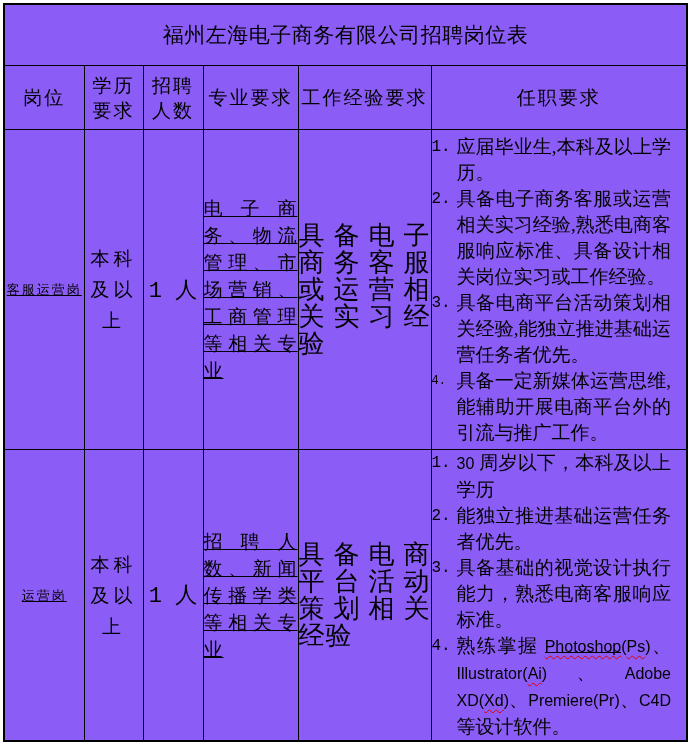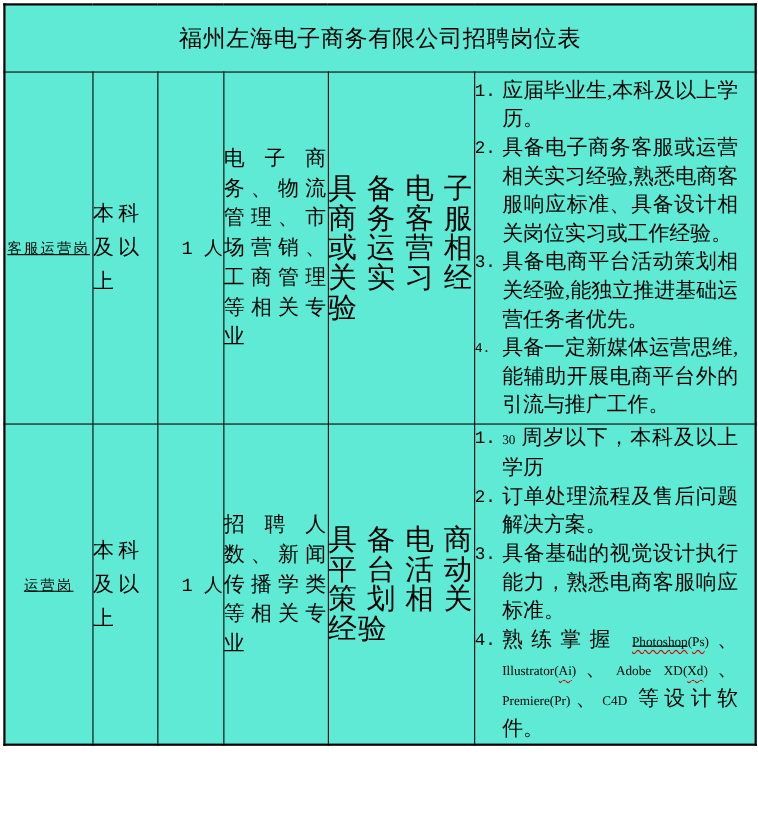"福州左海电子商务有限公司招聘岗位表" .tbl td, .tbl th { background: #5eead4 -> #8b5cf6 }
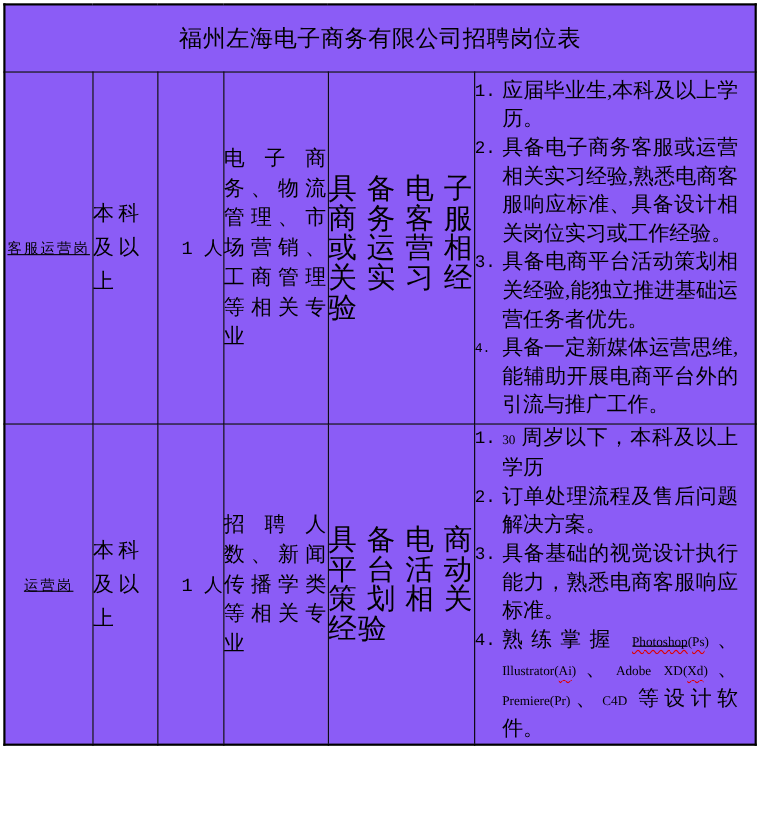"岗位" tr.head-row { html: none -> <tr> <th>岗位</th> <th>学历要求</th> <th>招聘人数</th> <th>专业要求</th> <th>工作经验要求</th> <th>任职要求</th> </tr> }
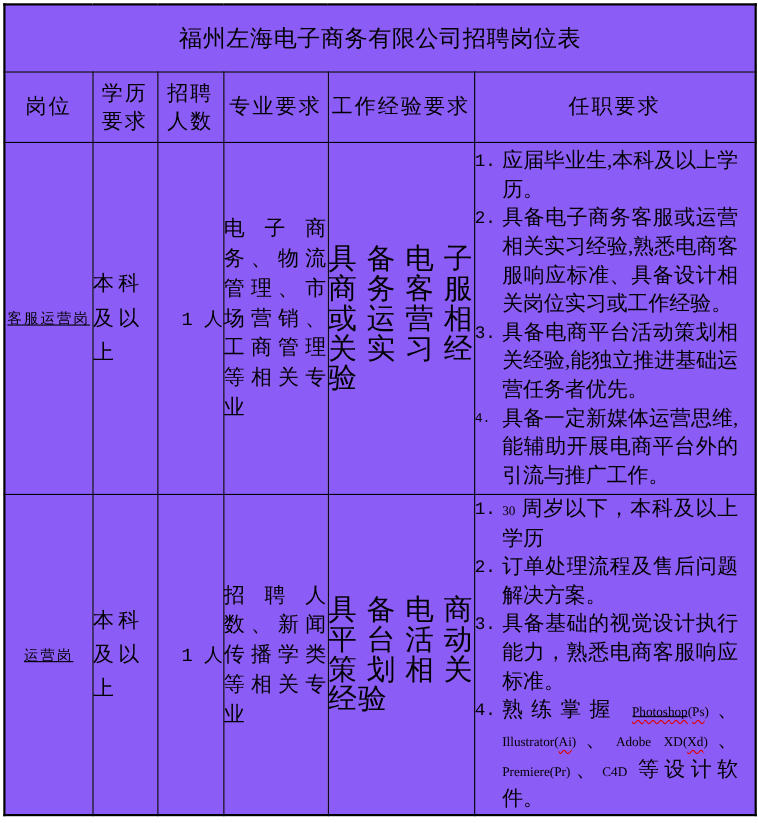"电子商务、物流管理、市场营销、工商管理等相关专业" .maj { text-decoration: none -> underline }
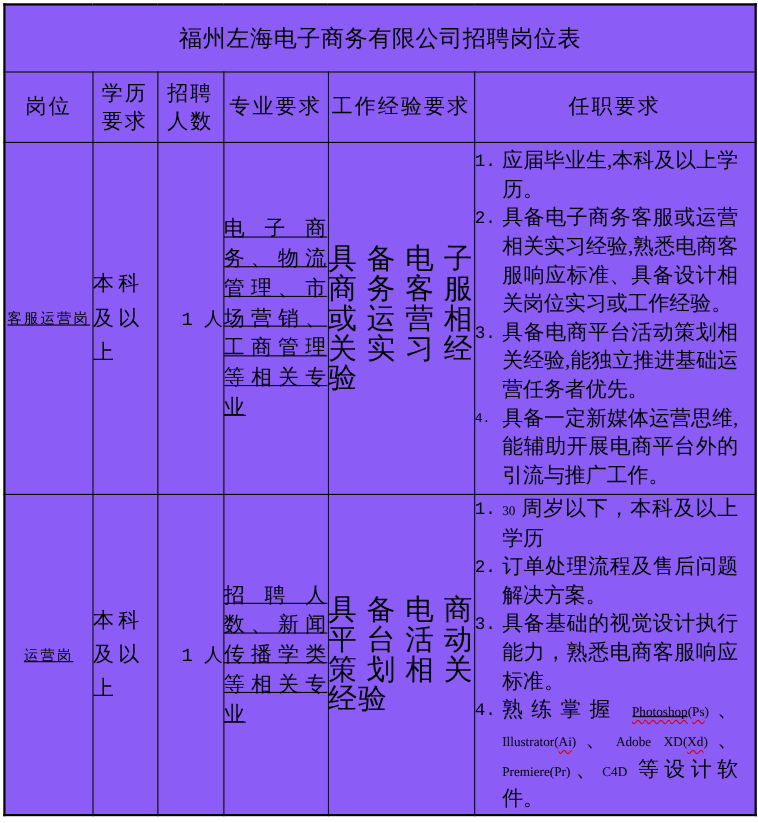"本科及以上" .edu { text-align: none -> center }
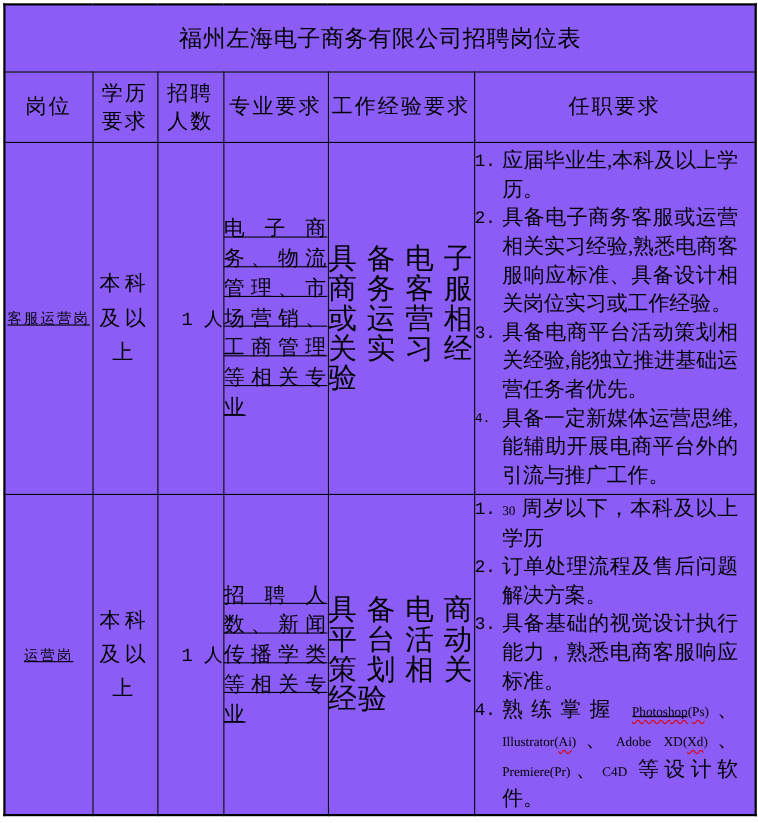"1 人" .cnt { font-size: 17px -> 22px; text-align: right -> center }
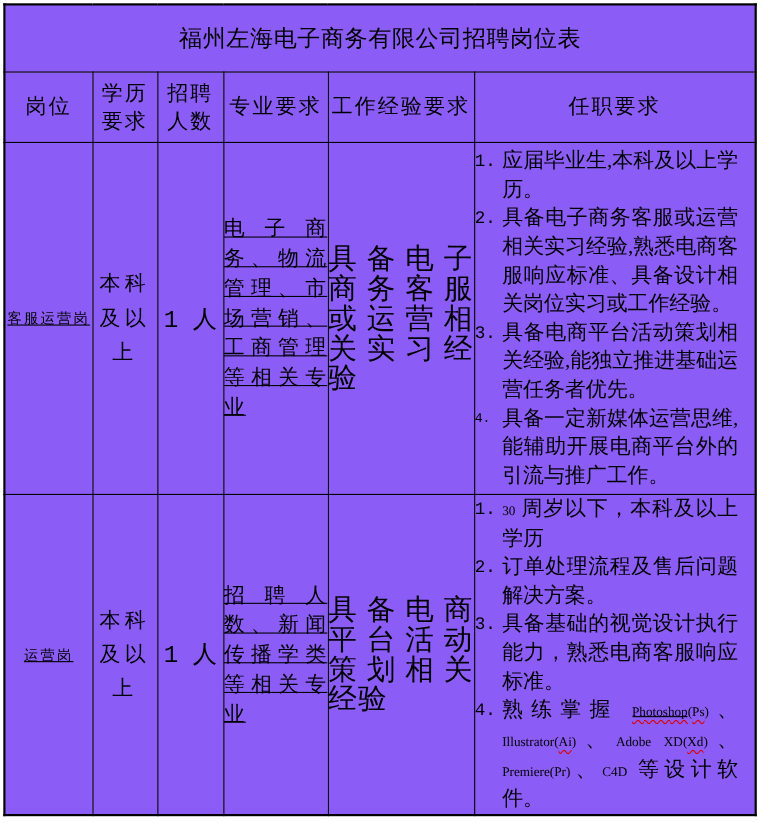"30" .lat { font-family: Liberation Serif, serif -> Liberation Sans, sans-serif; font-size: 12px -> 16px }
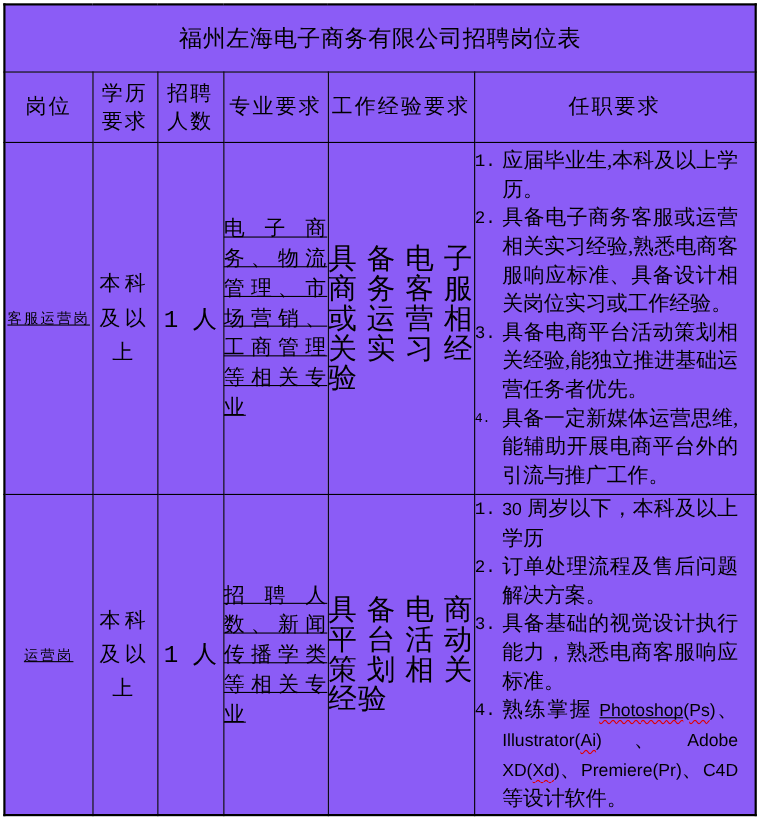"订单处理流程及售后问题解决方案。" span { text: 订单处理流程及售后问题解决方案 -> 能独立推进基础运营任务者优先 }
